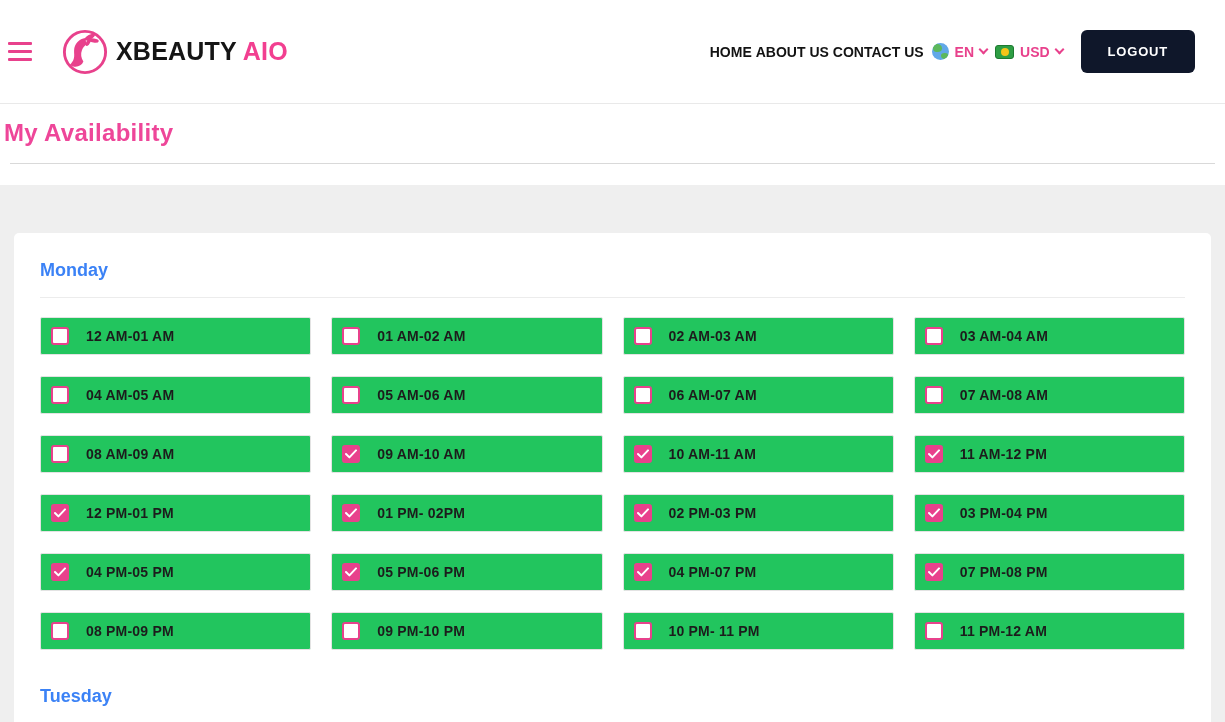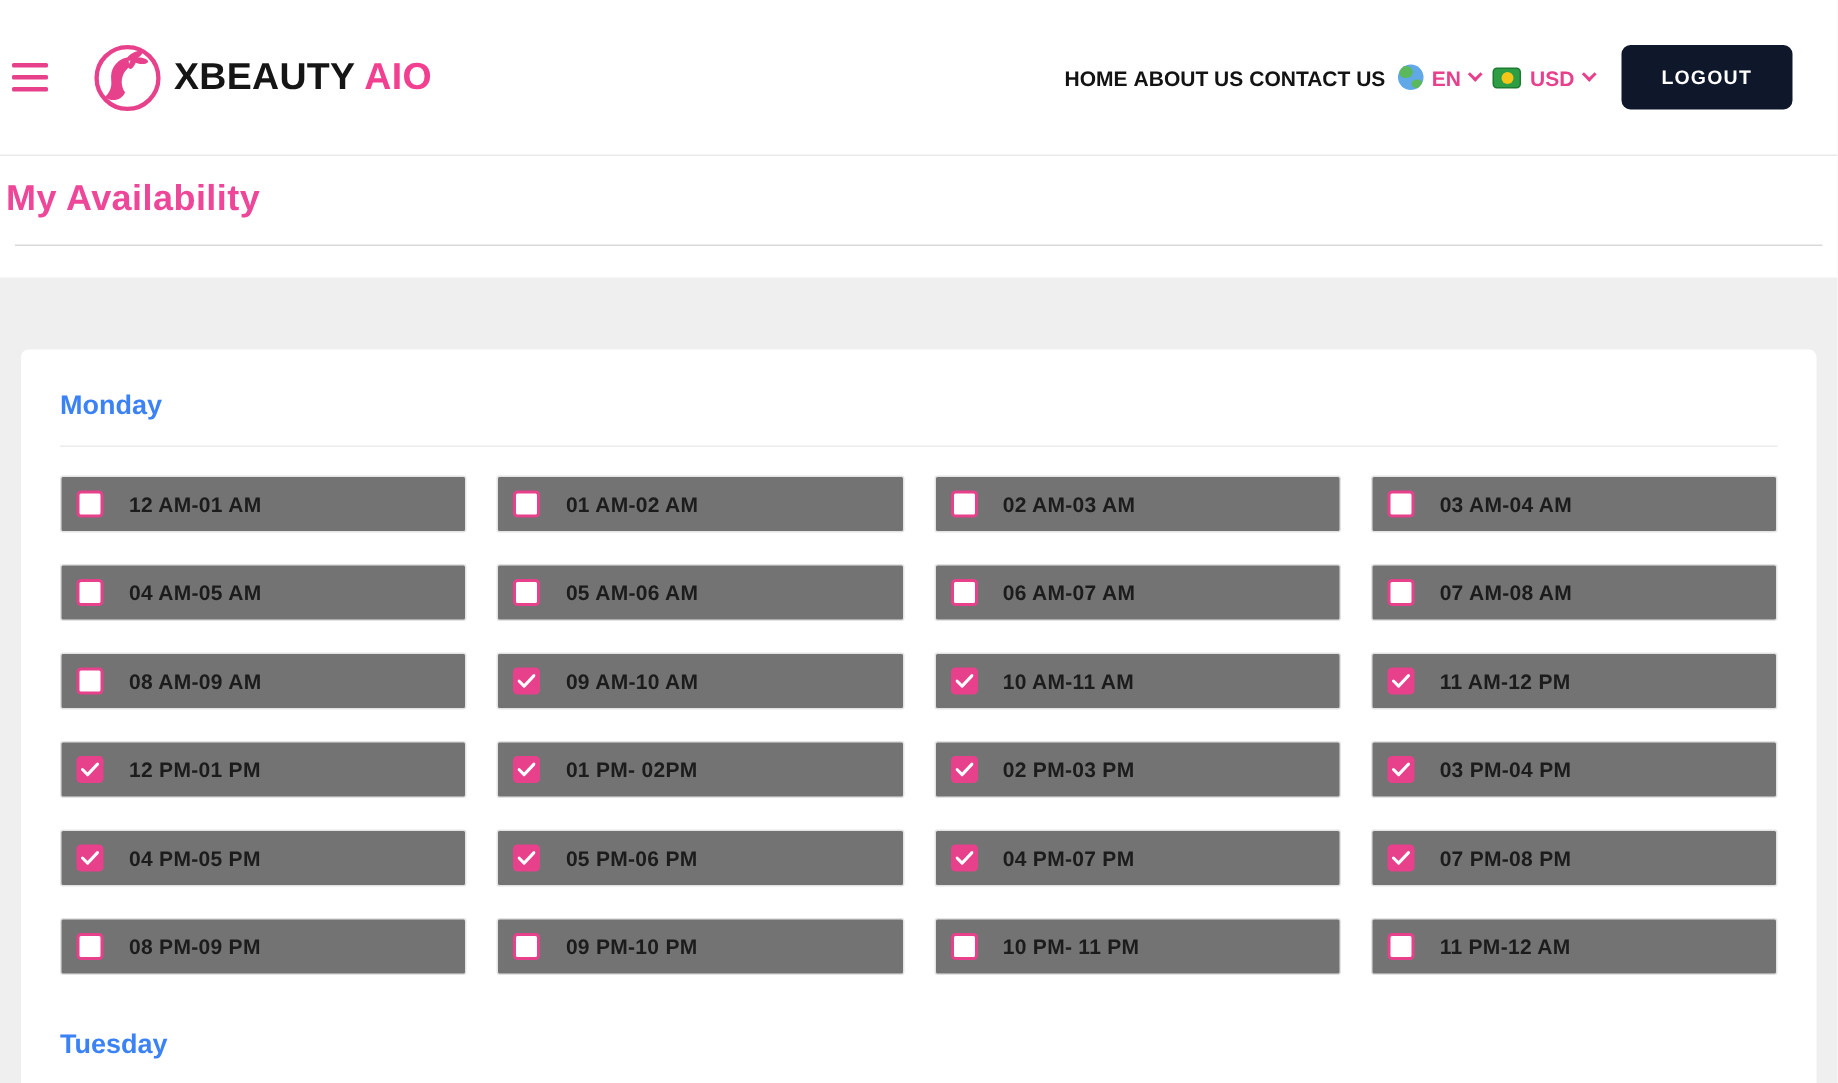"12 AM-01 AM" .slot { background: #737373 -> #22c55e }
